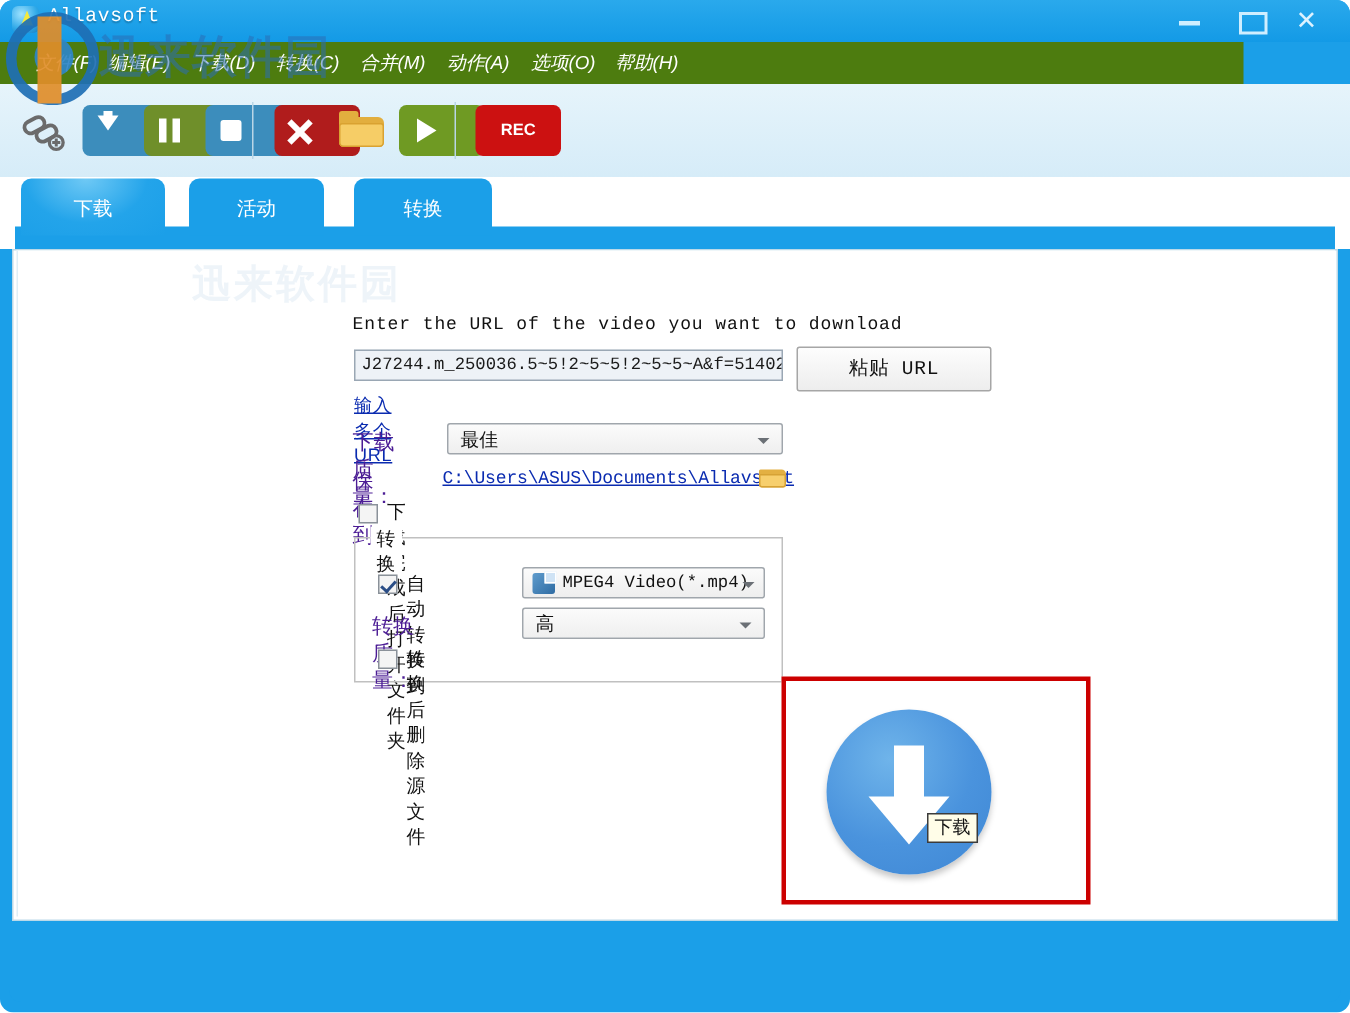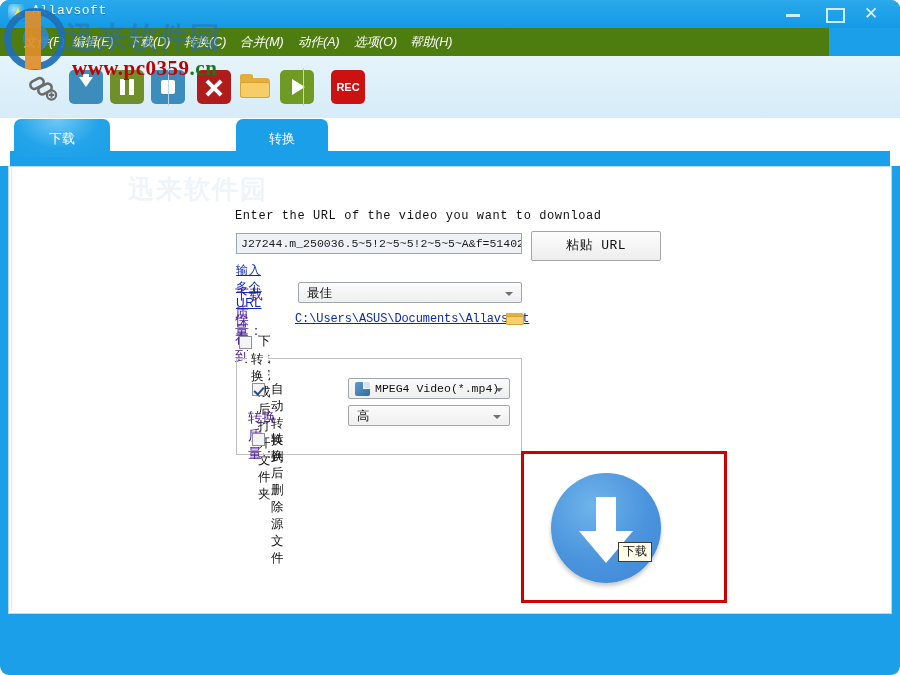"www.pc0359.cn" div { html: <div> <span>www.pc0359</span><span>.cn</span> </div> -> none }
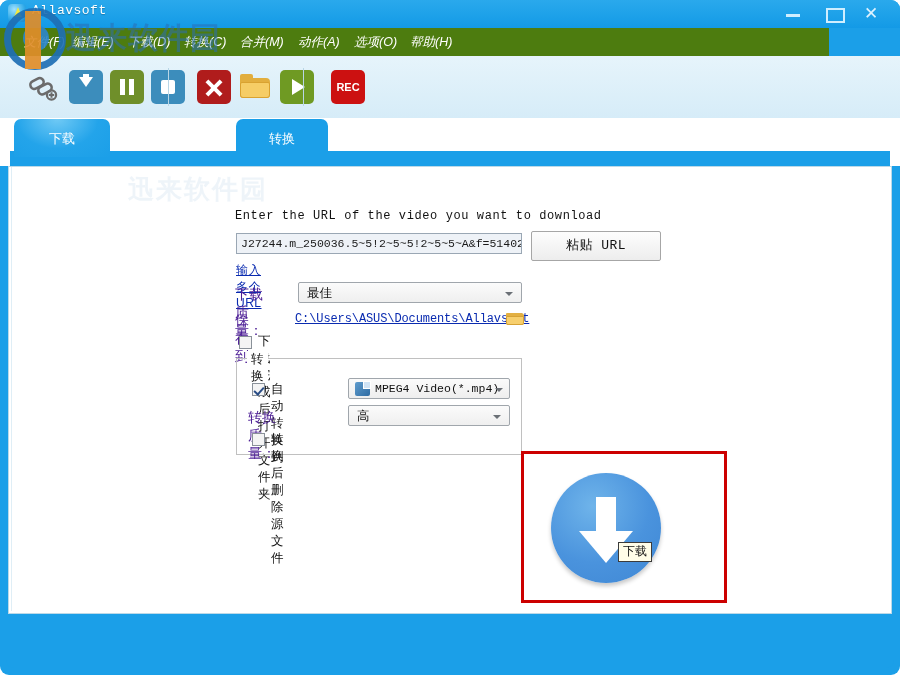"REC" .tb-btn { margin-left: 14px -> none; width: 34px -> 57px }
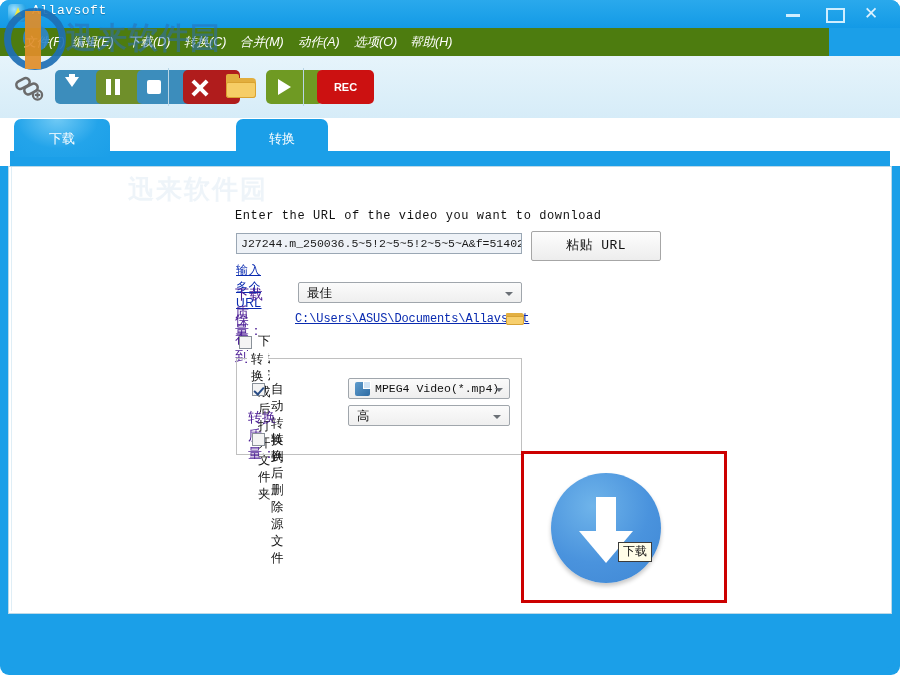"活动" div.tab { html: none -> <div>活动</div> }
